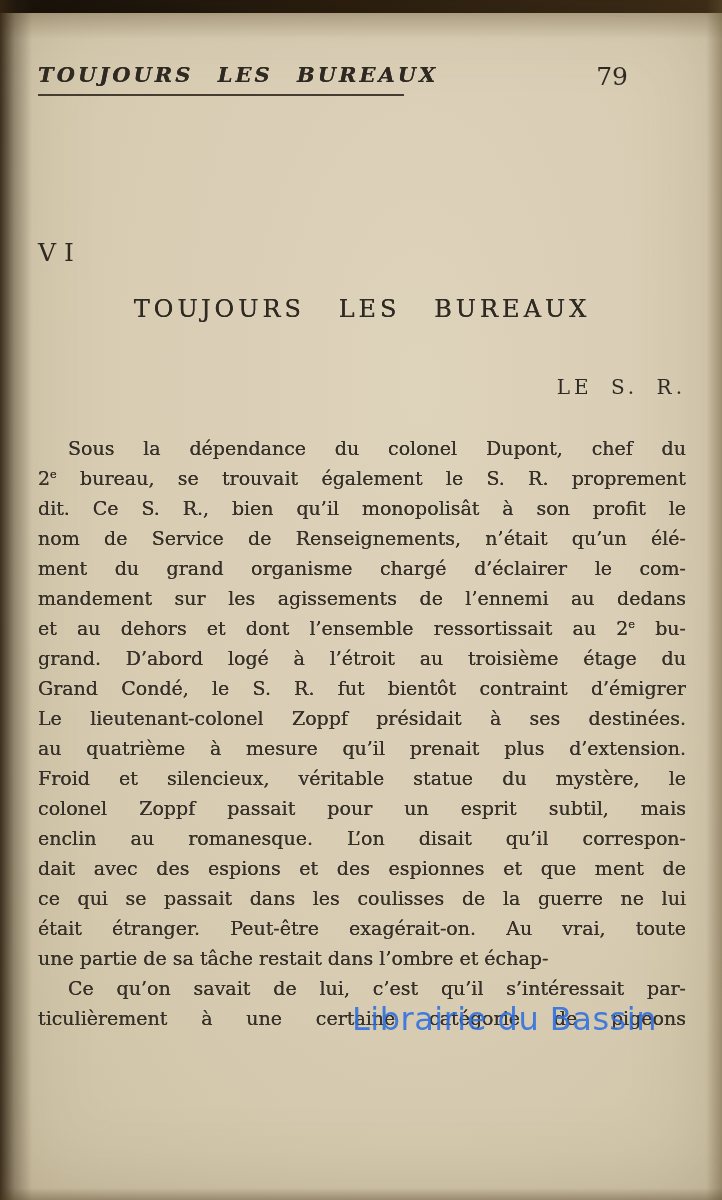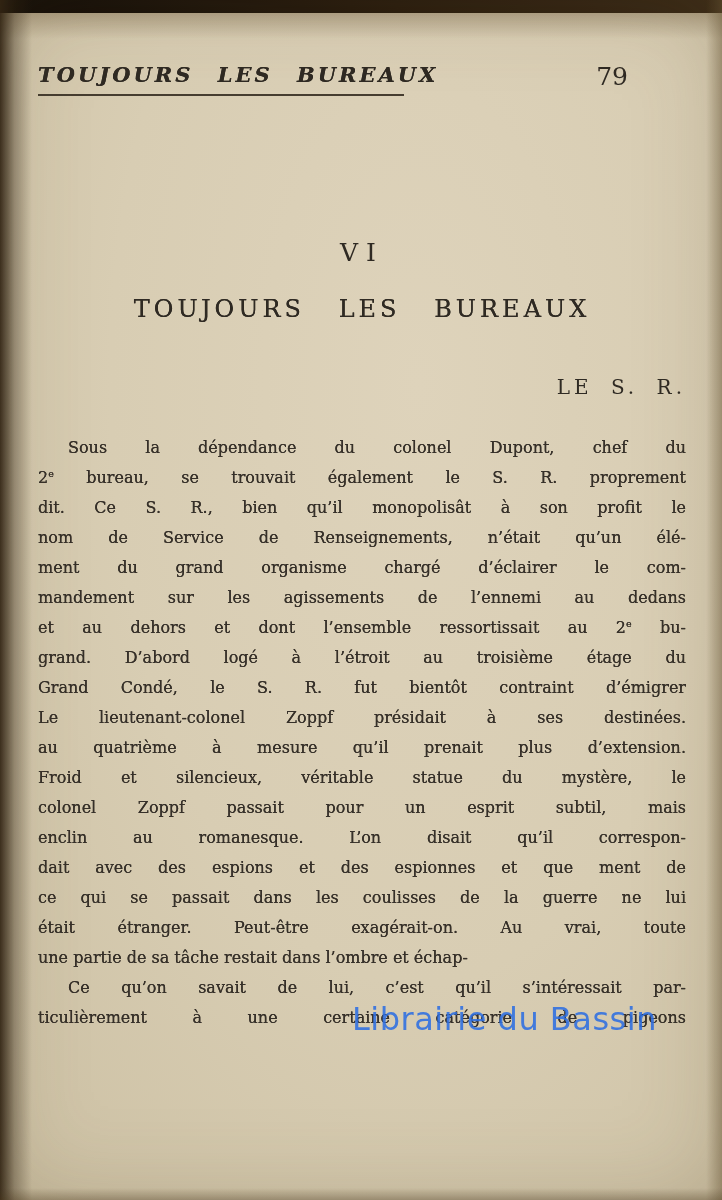"VI" .chapter-number { text-align: center -> none }
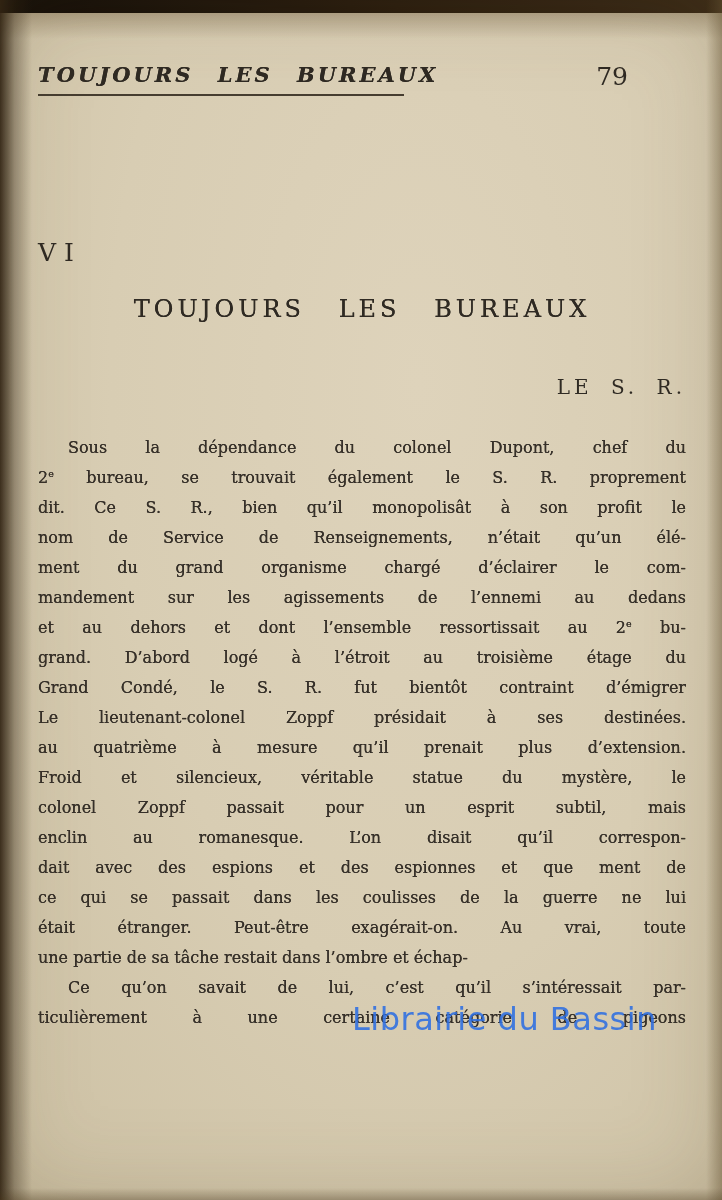"Sous la dépendance du colonel" .para { font-size: 16px -> 19px }
